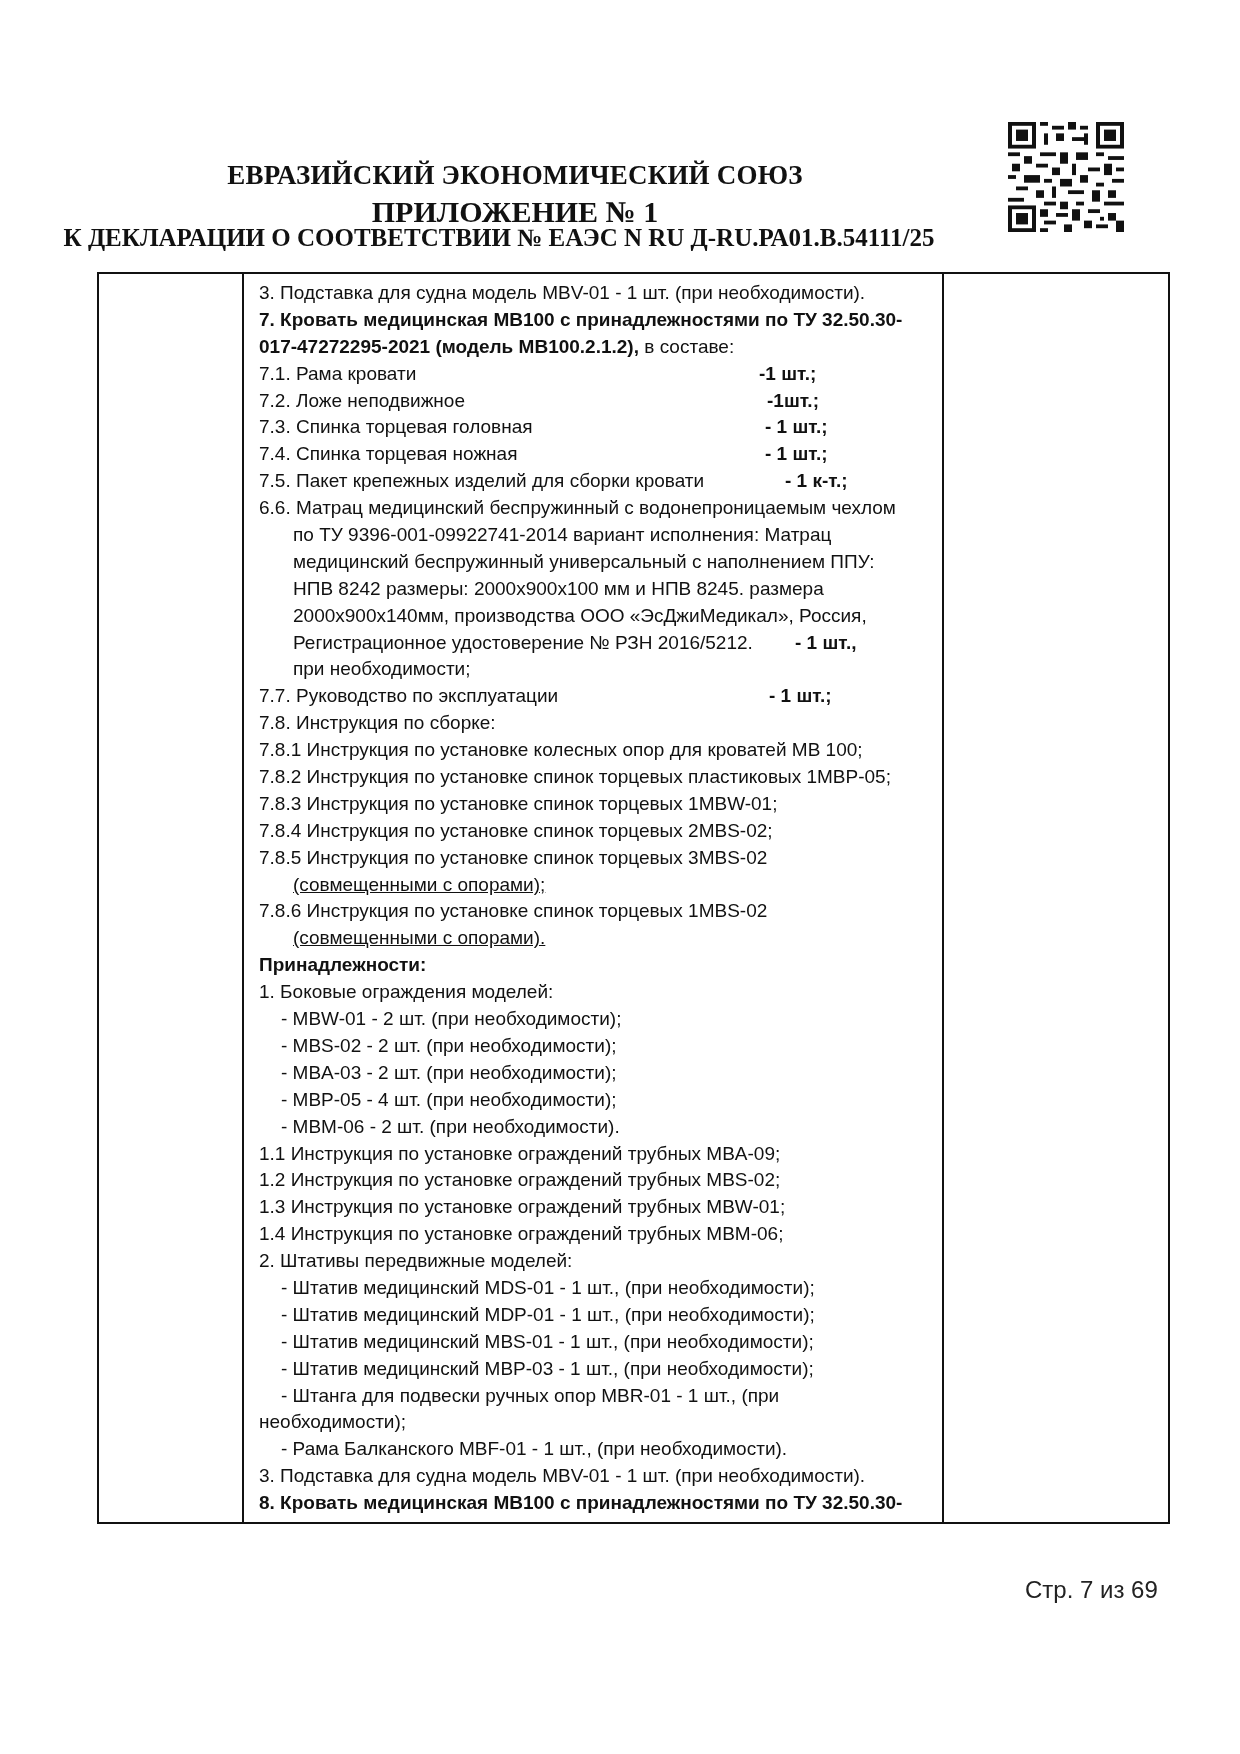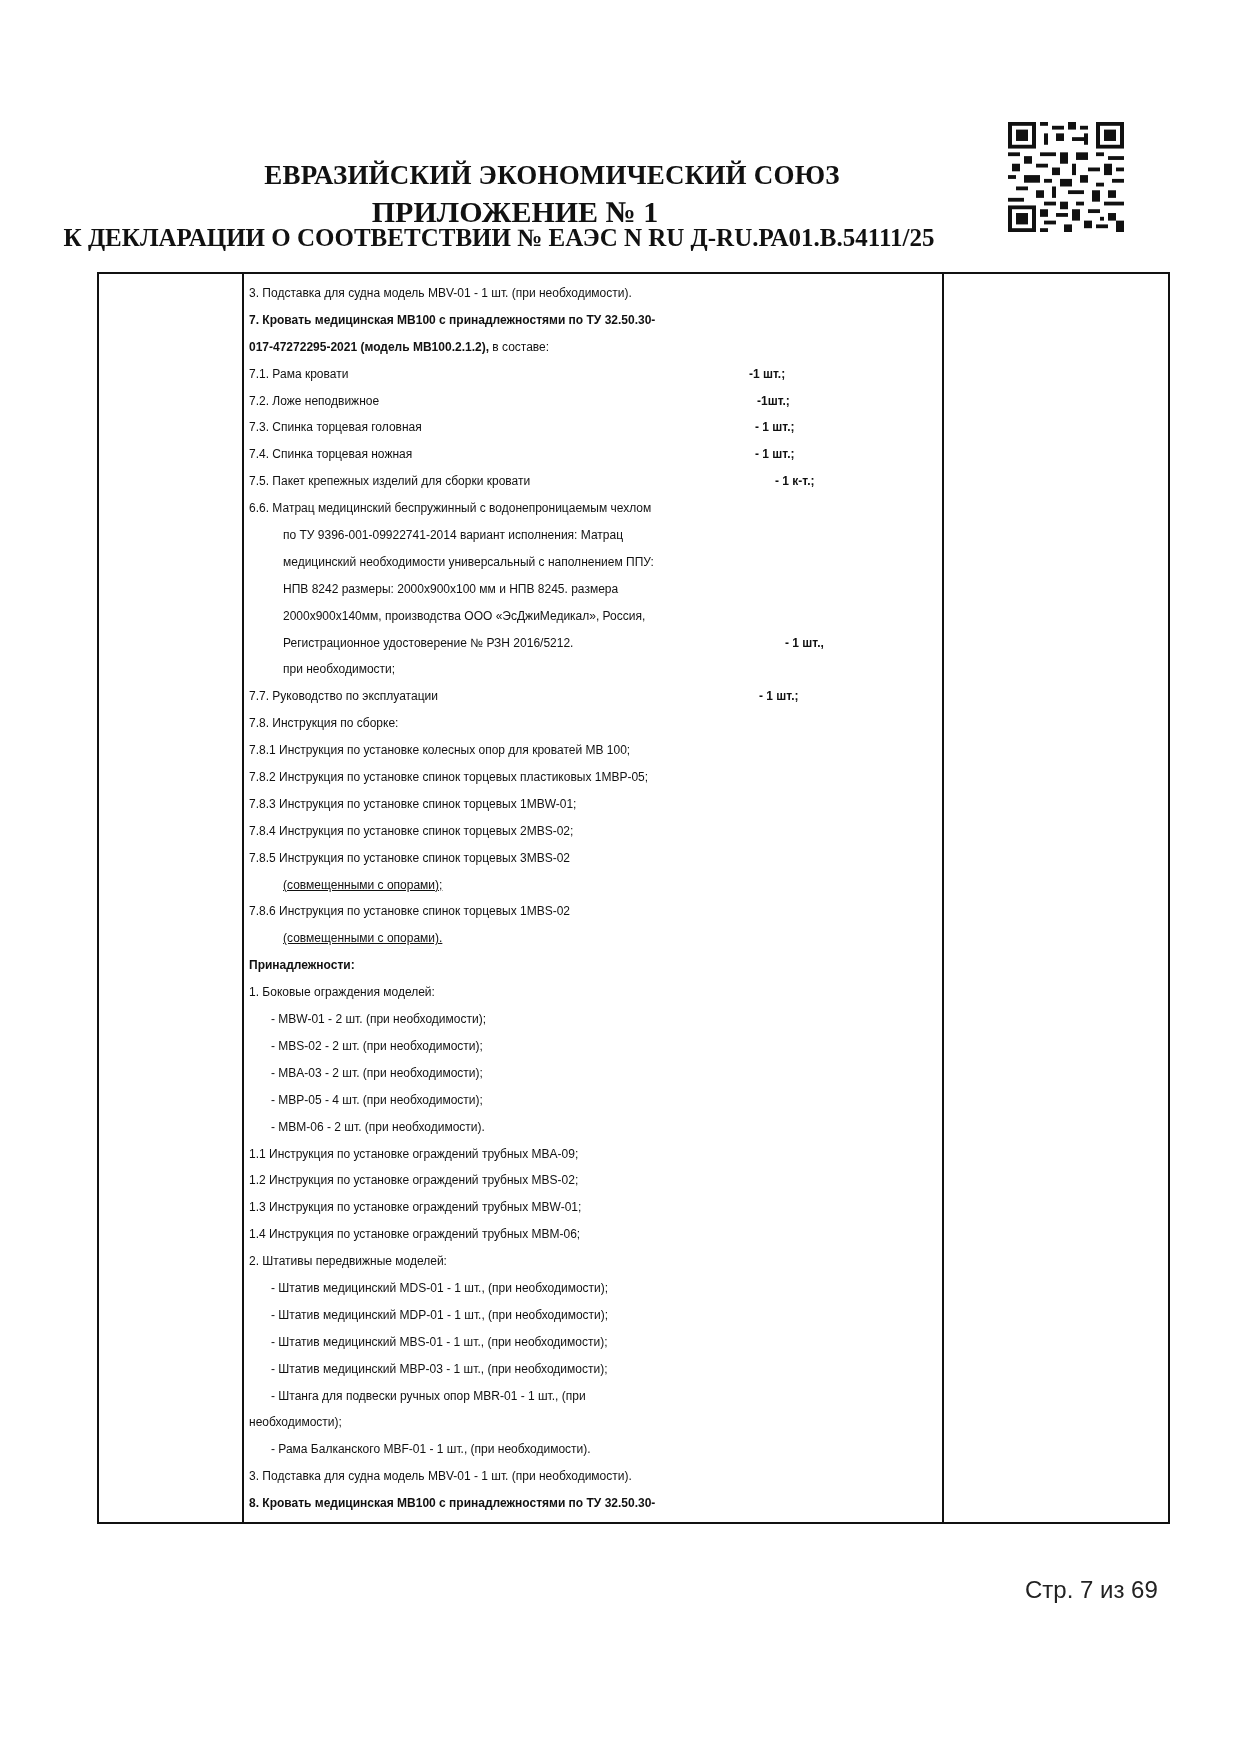"ЕВРАЗИЙСКИЙ ЭКОНОМИЧЕСКИЙ СОЮЗ" .h1 { padding-left: 37px -> none }
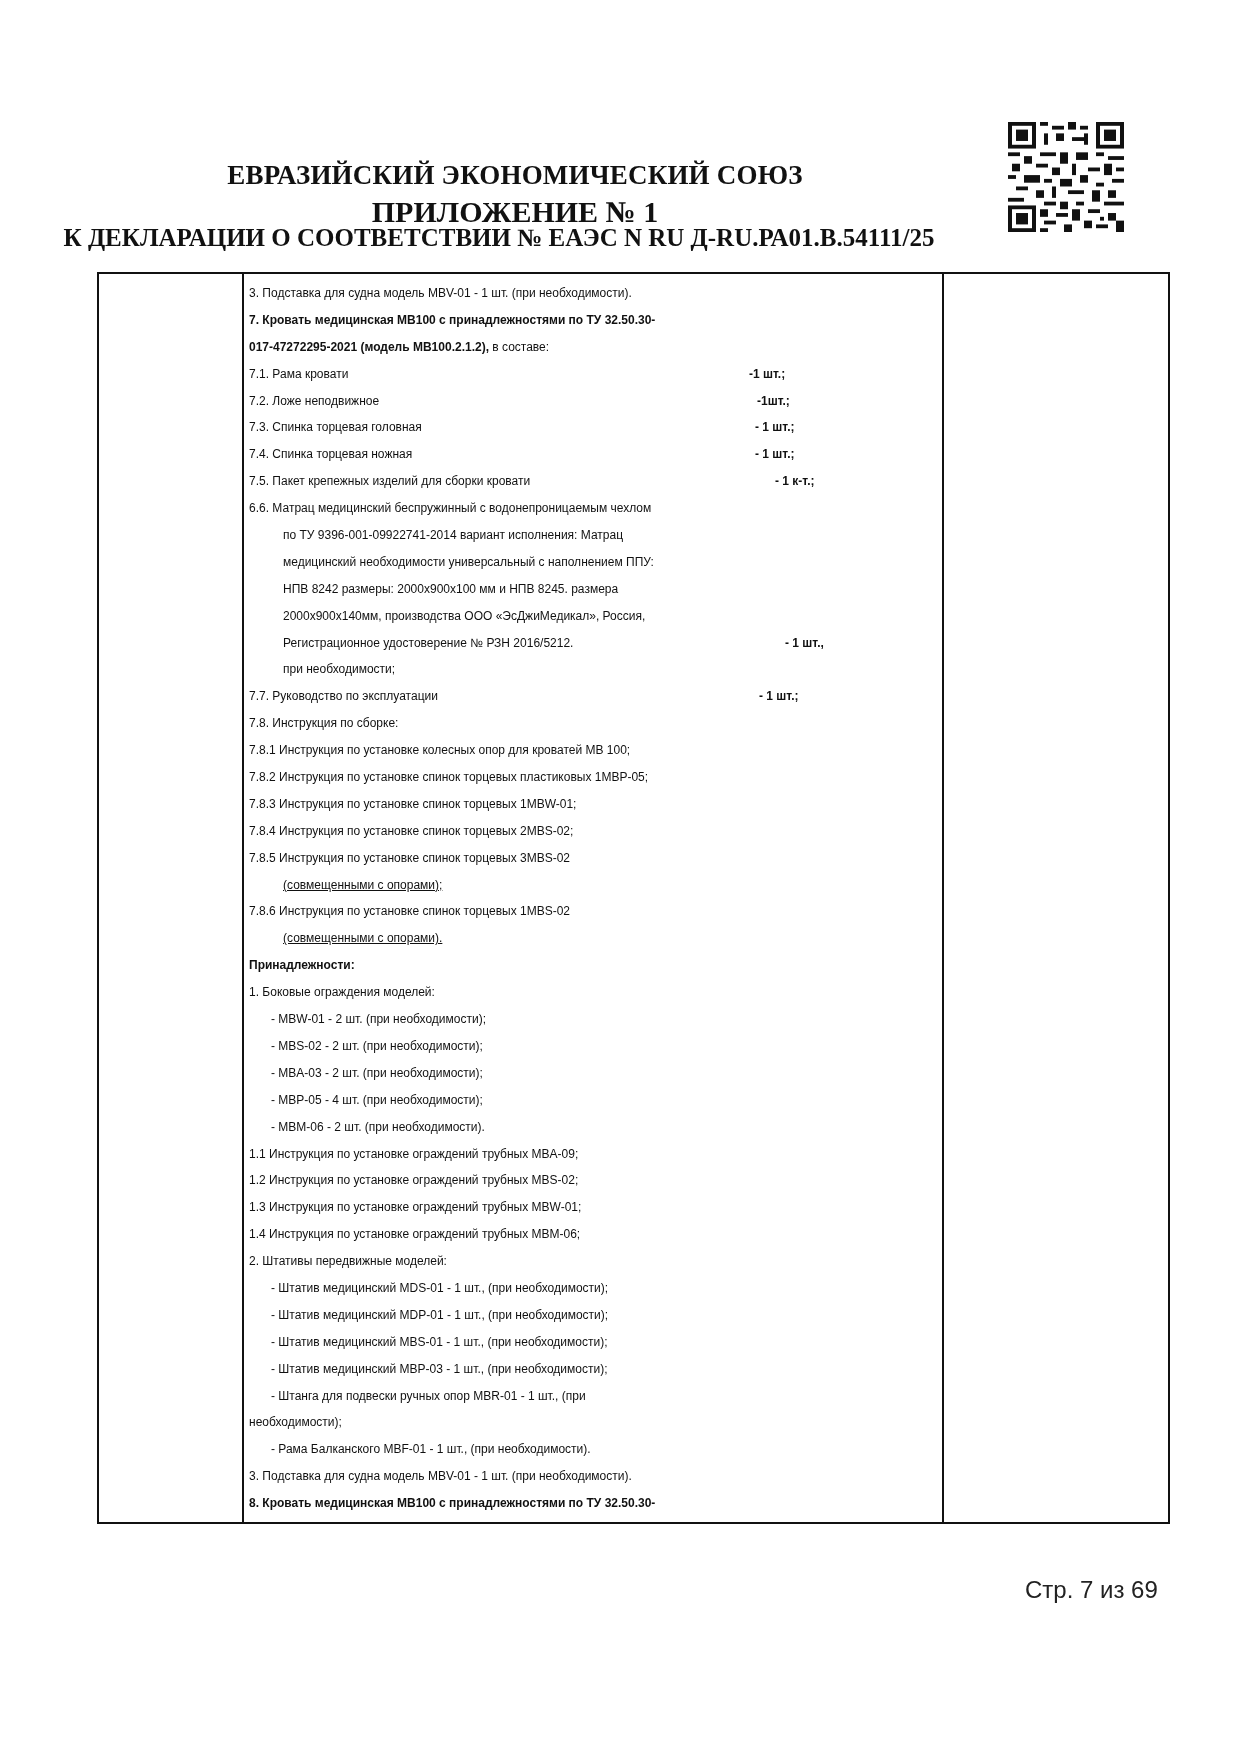"3. Подставка для судна модель" .content { font-size: 12px -> 19px; left: 150px -> 160px }
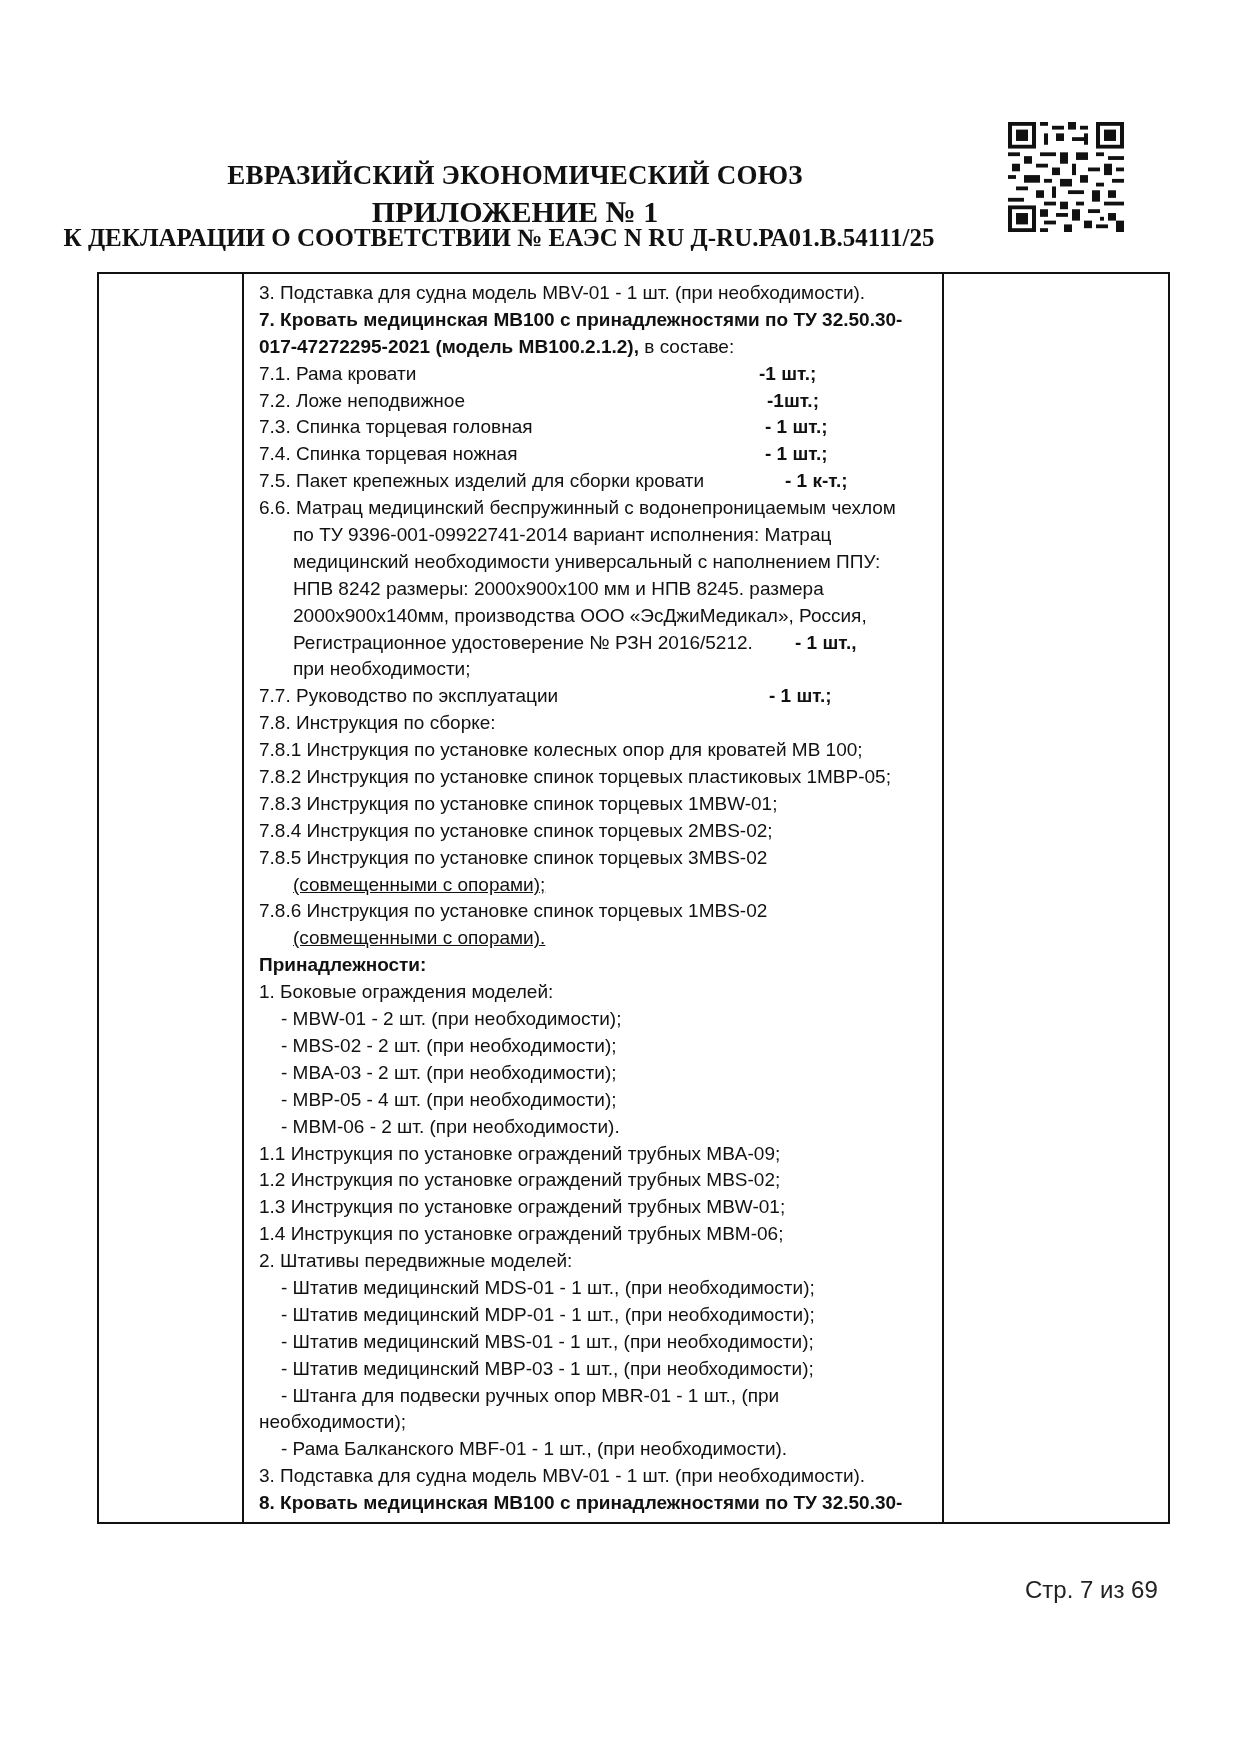"медицинский необходимости универсальный" div.ln { text: необходимости -> беспружинный }
